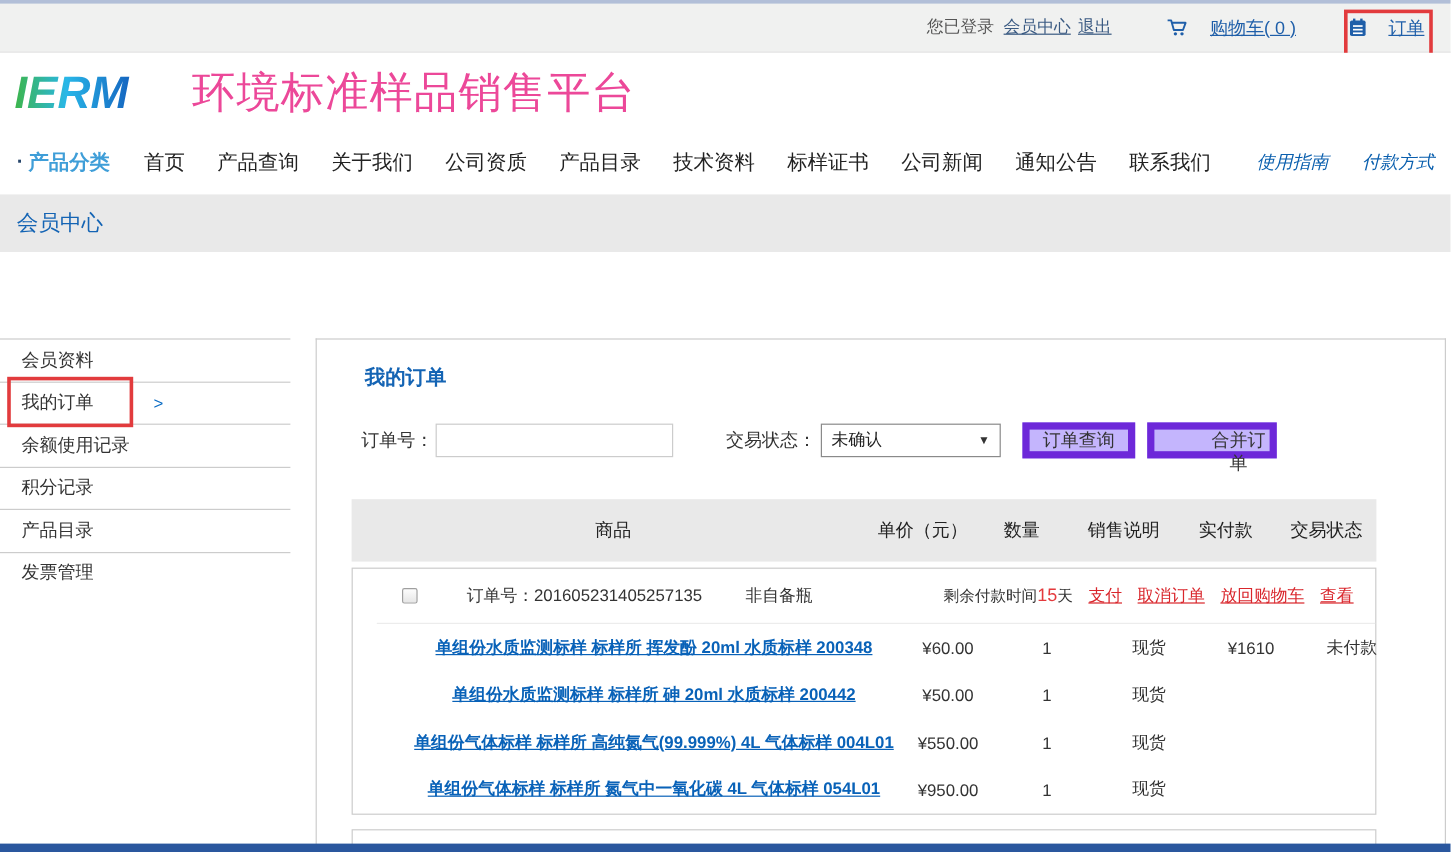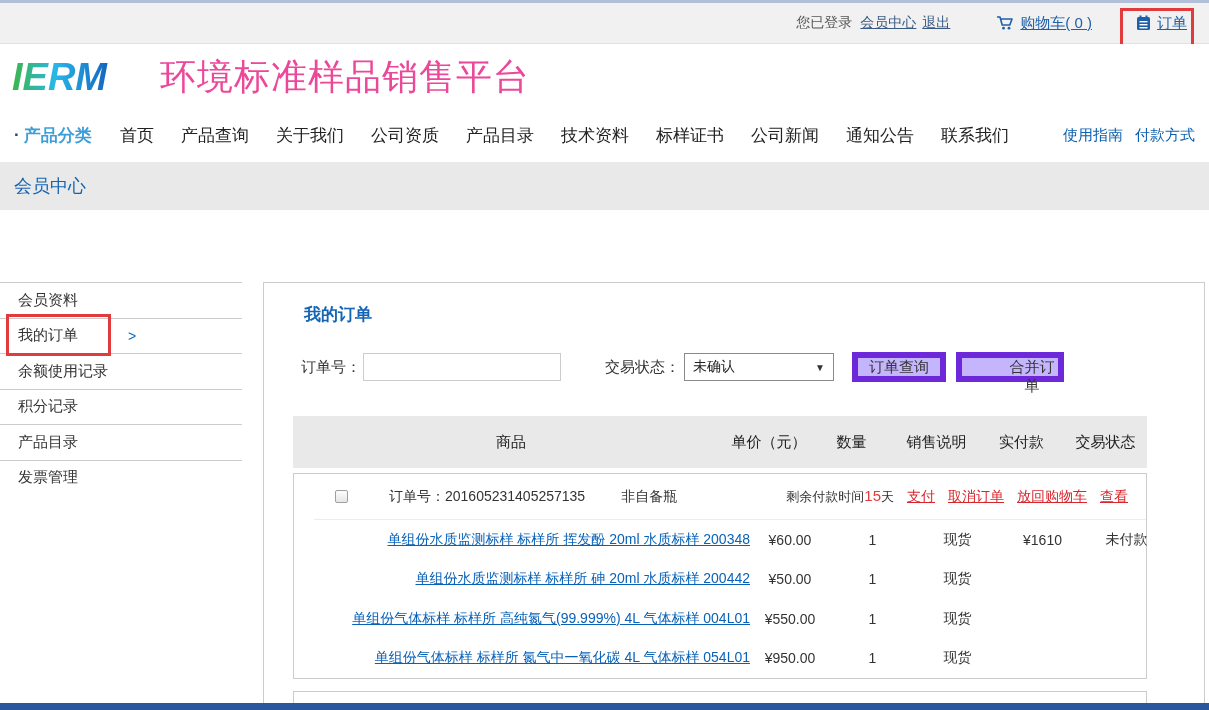"购物车( 0 )" .tb-group { gap: 6px -> 18px }
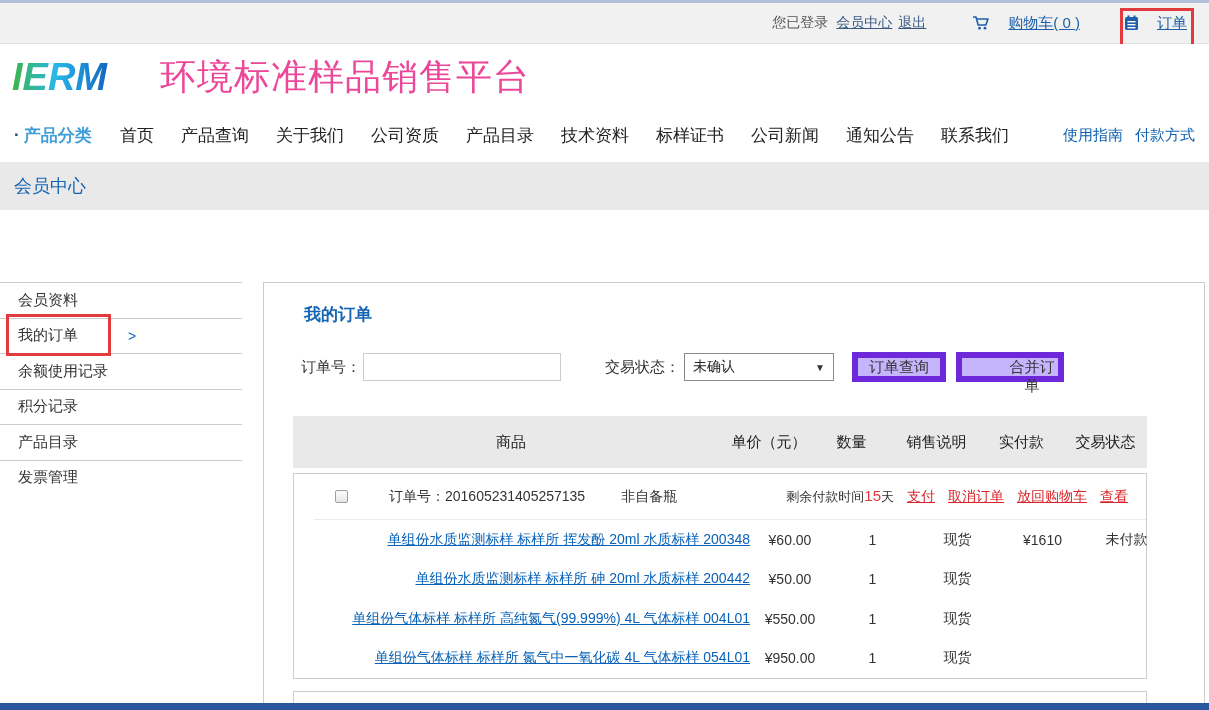"使用指南" .nav-right { font-style: none -> italic; gap: 12px -> 28px }
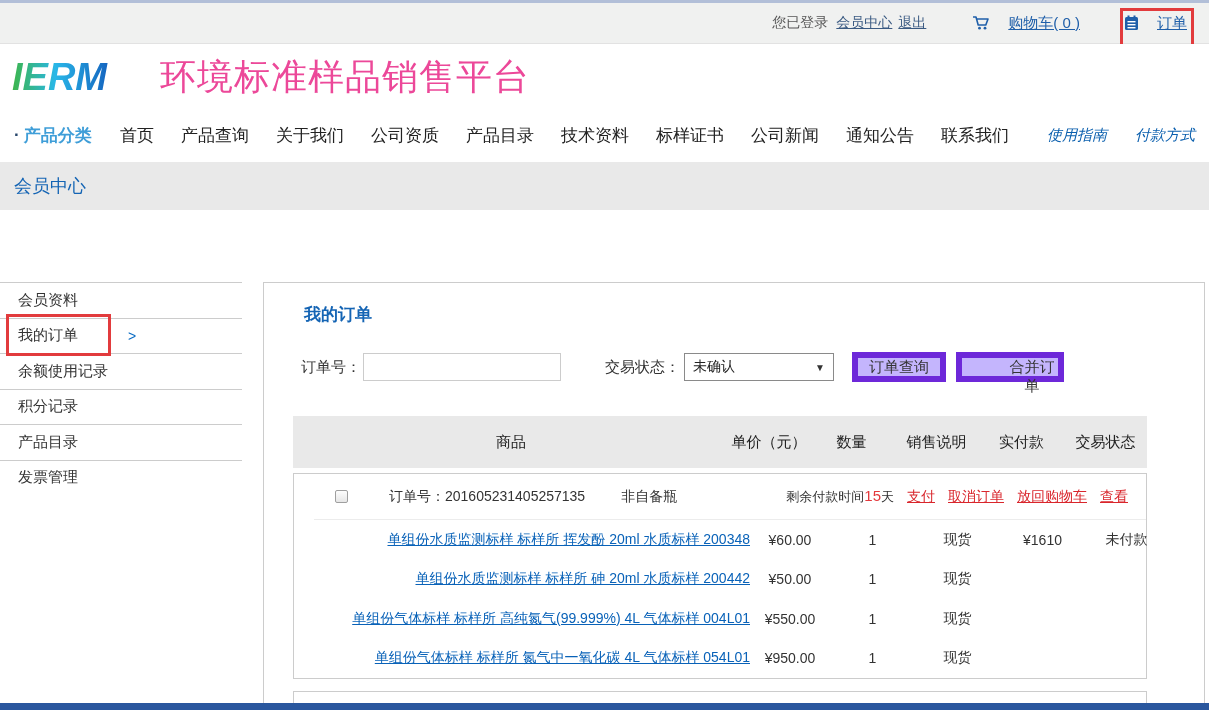"单组份水质监测标样 标样所 挥发酚 20ml 水质标样" .item-name { font-weight: none -> bold; text-align: right -> center }
